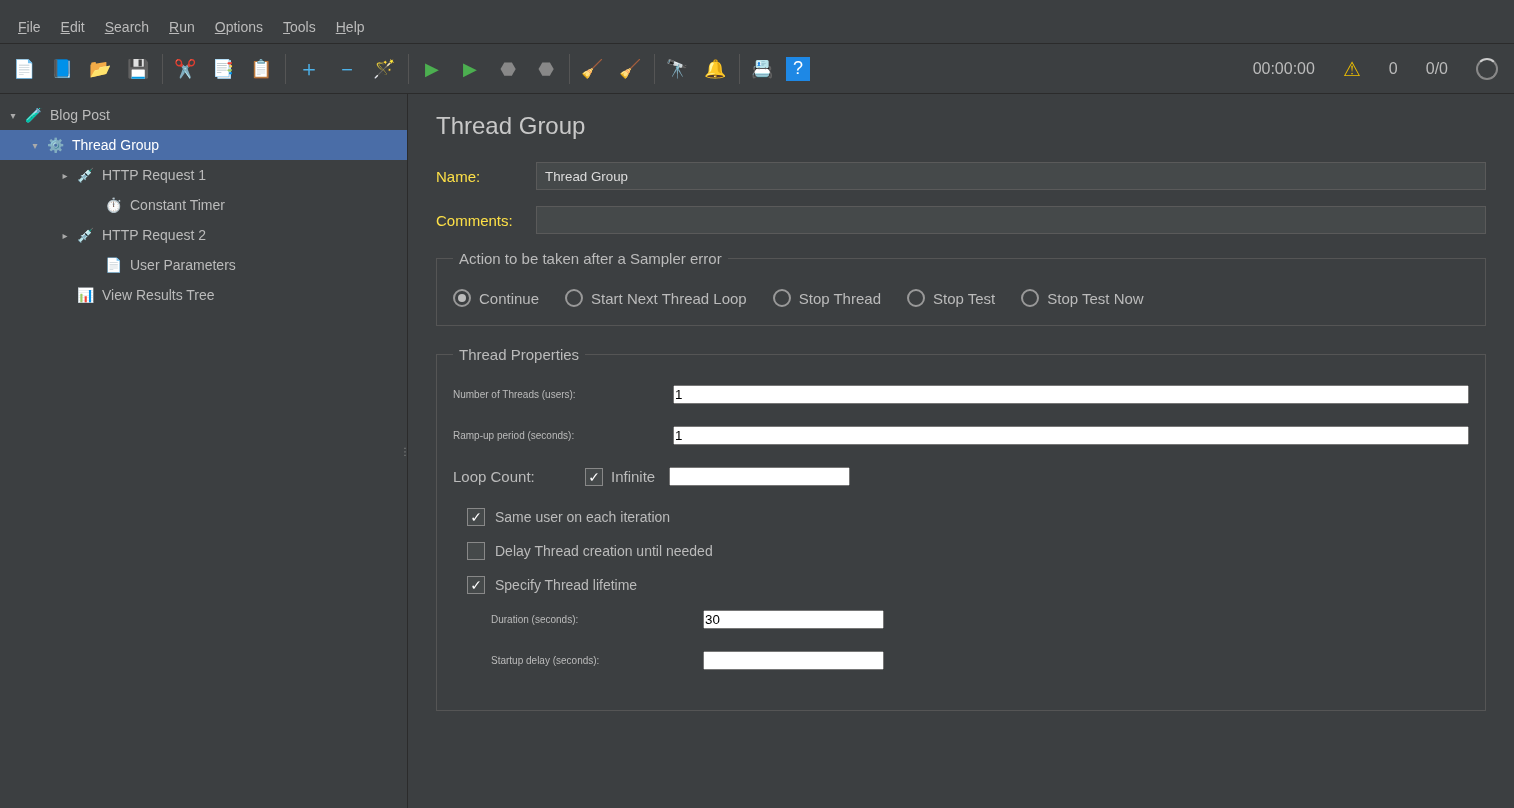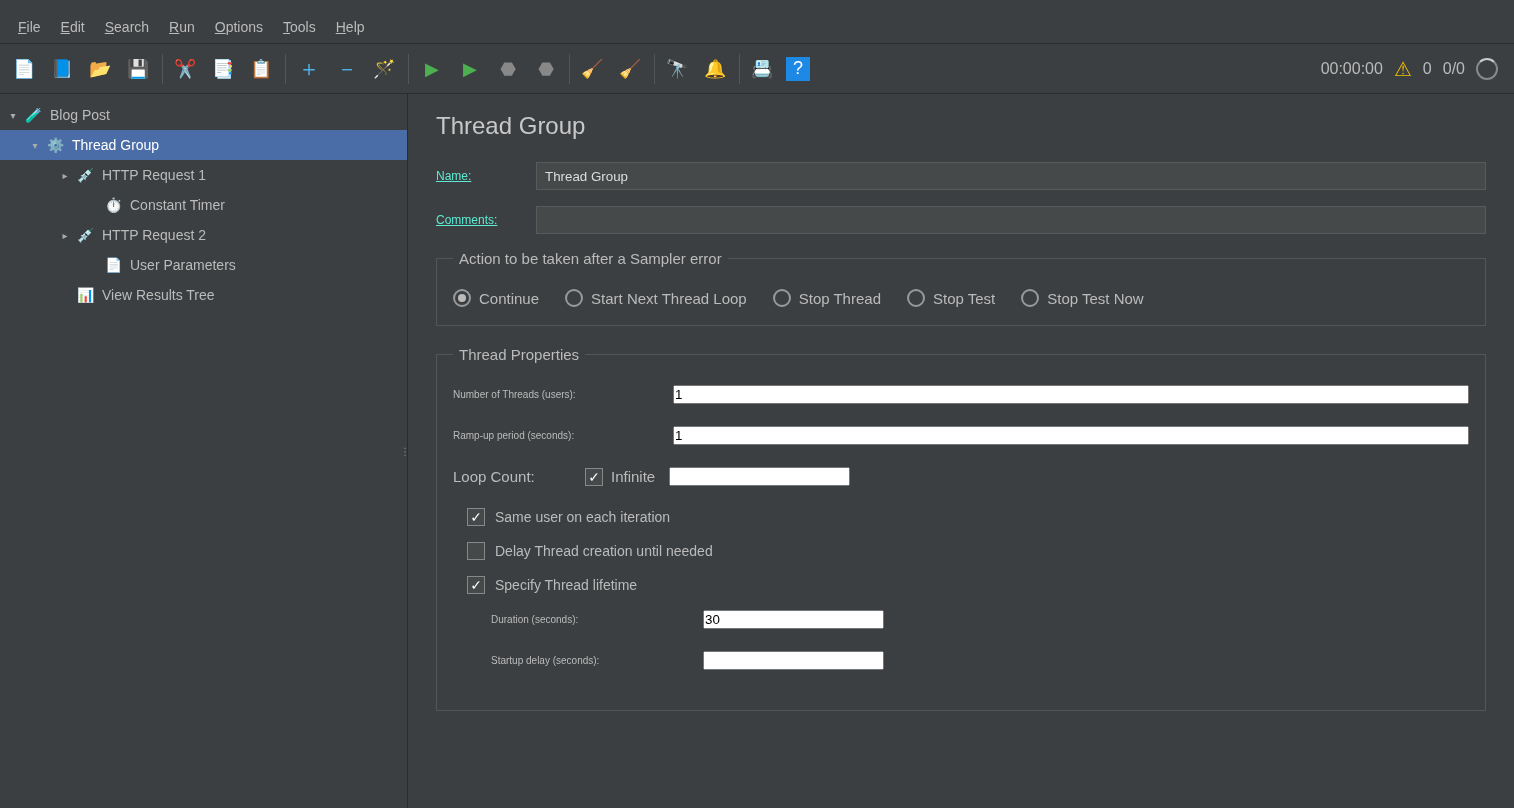"00:00:00" .status-right { gap: 11px -> 28px }
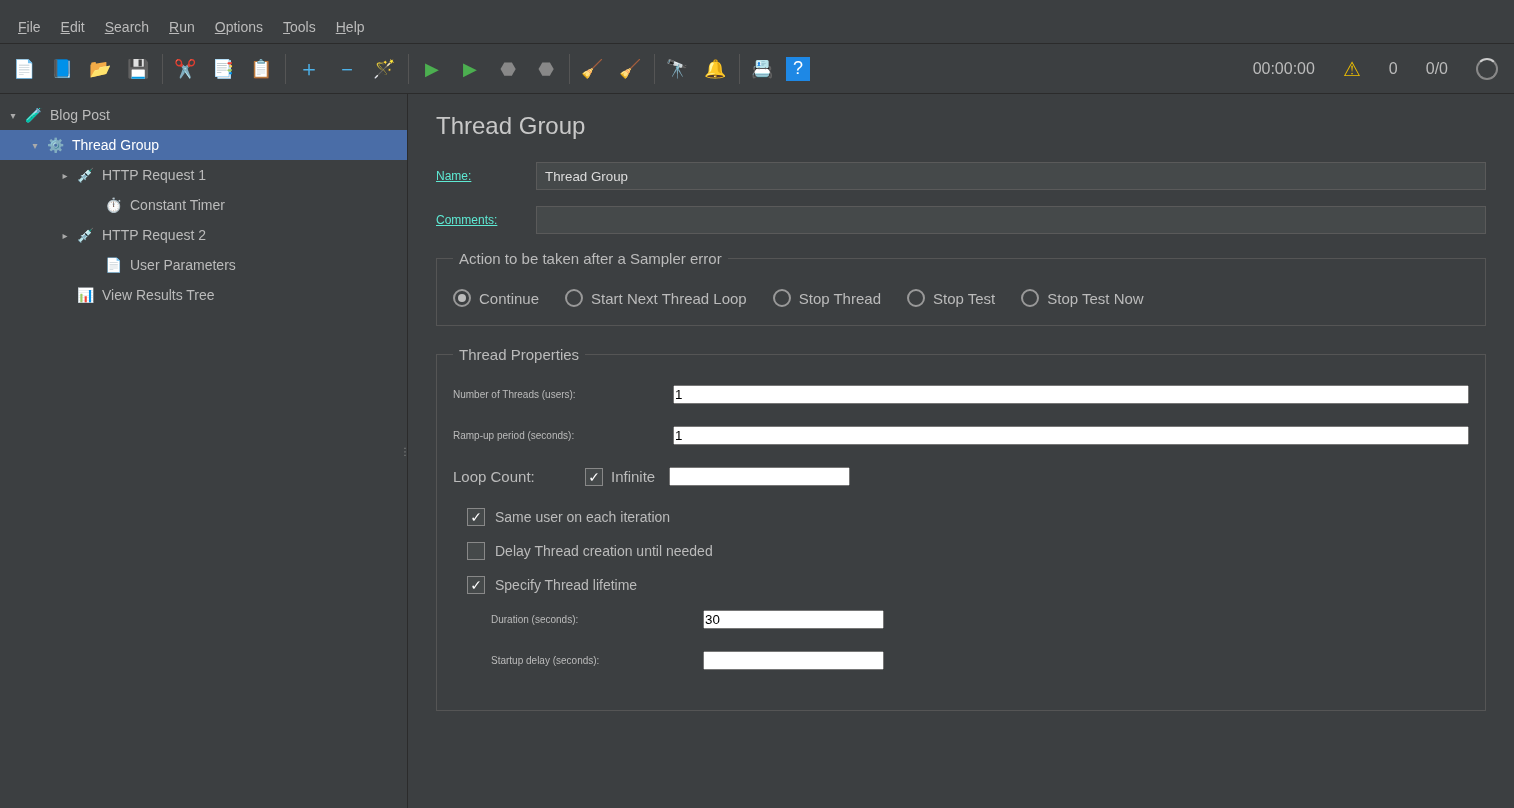"Name:" .form-row label.lbl { color: #5eead4 -> #fde047; font-size: 12px -> 15px; text-decoration: underline -> none }
